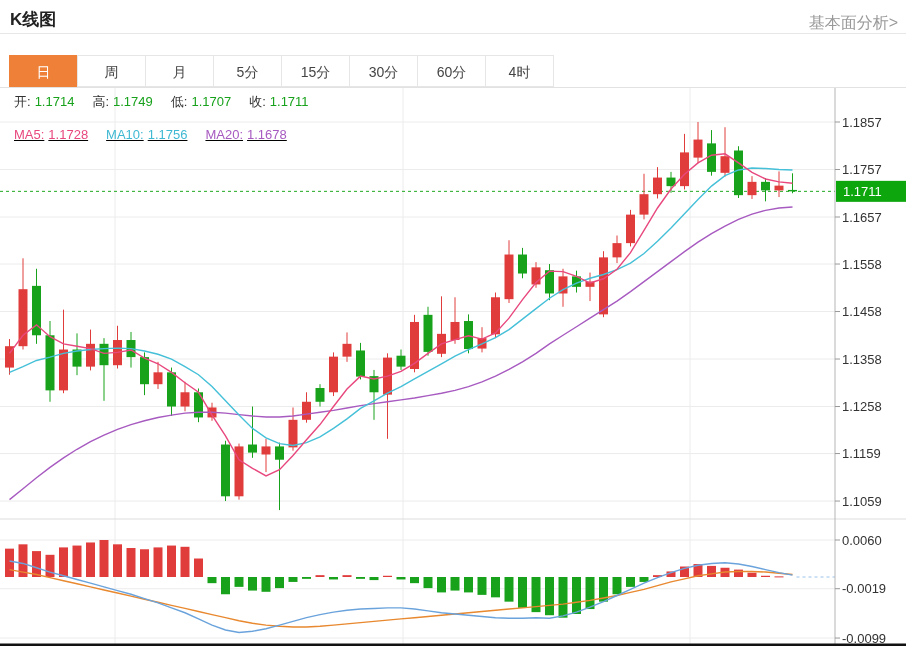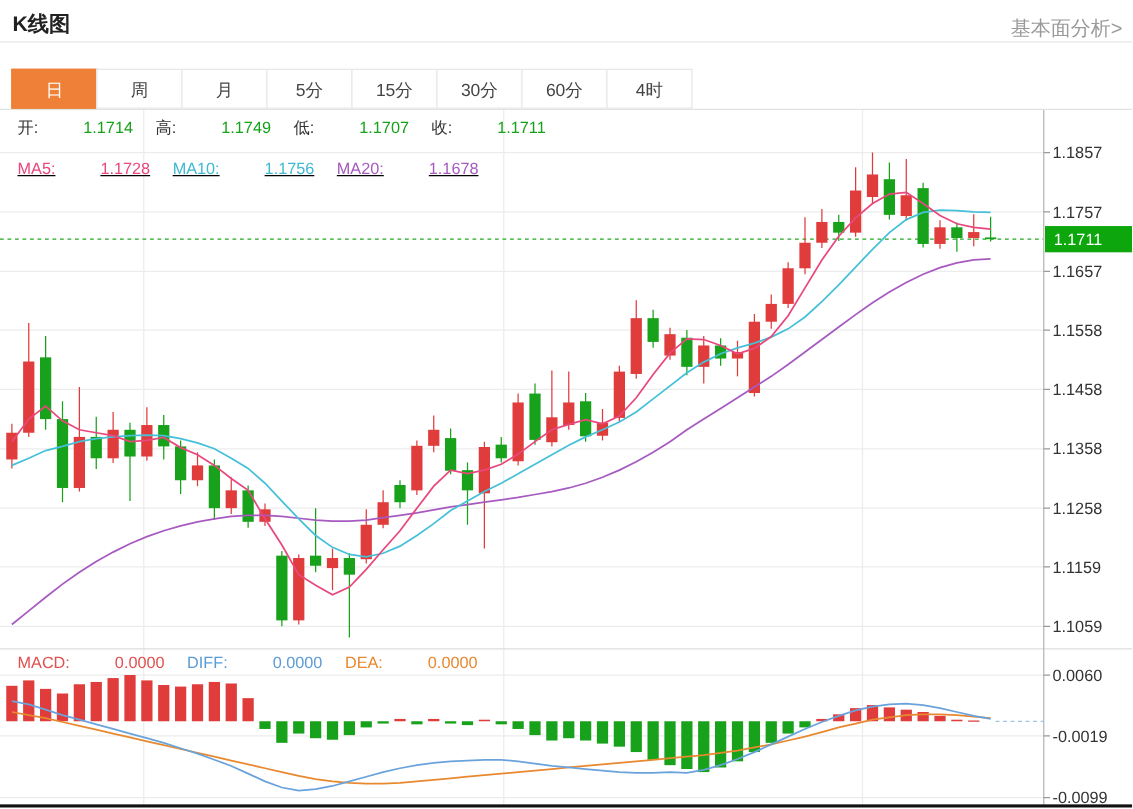"1.1714" .legend .gap { margin-left: 32px -> none }
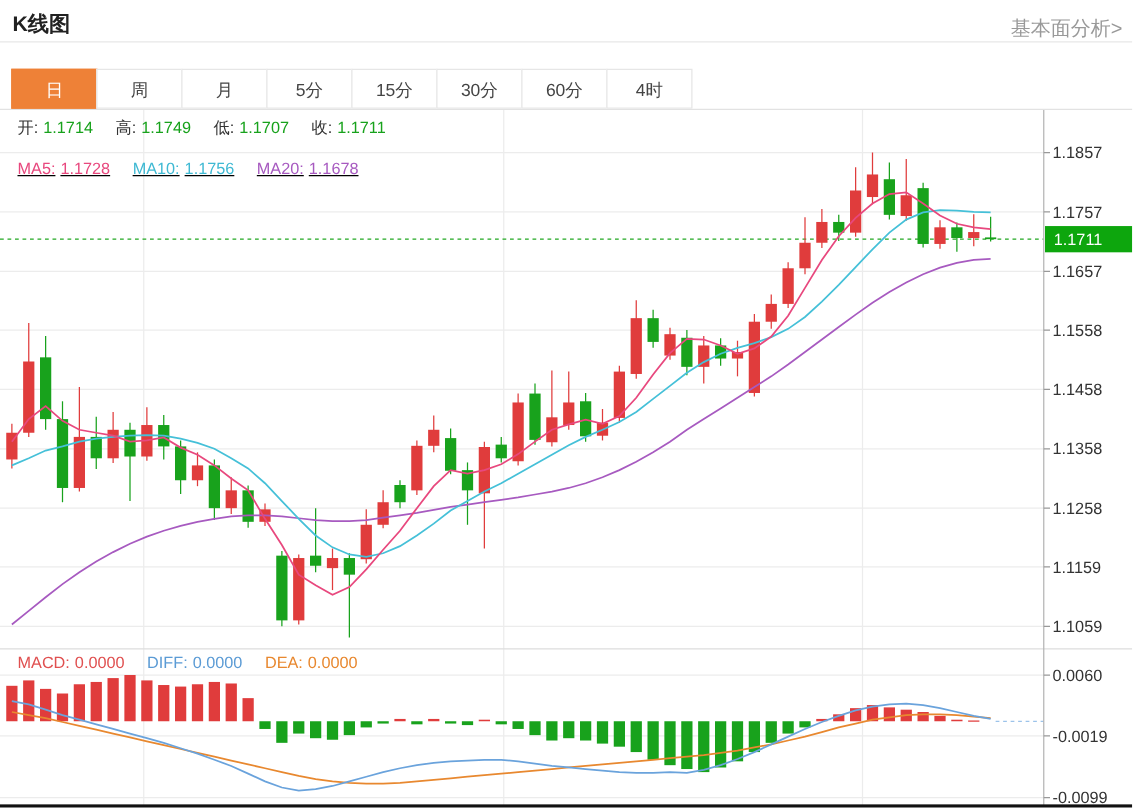"MACD: 0.0000 DIFF: 0.0000 DEA:" div.legend { html: <div><span>MACD:</span><span>0.0000</span><span>DIFF:</span><span>0.0000</span><span>DEA:</span><span>0.0000</span></div> -> none }
